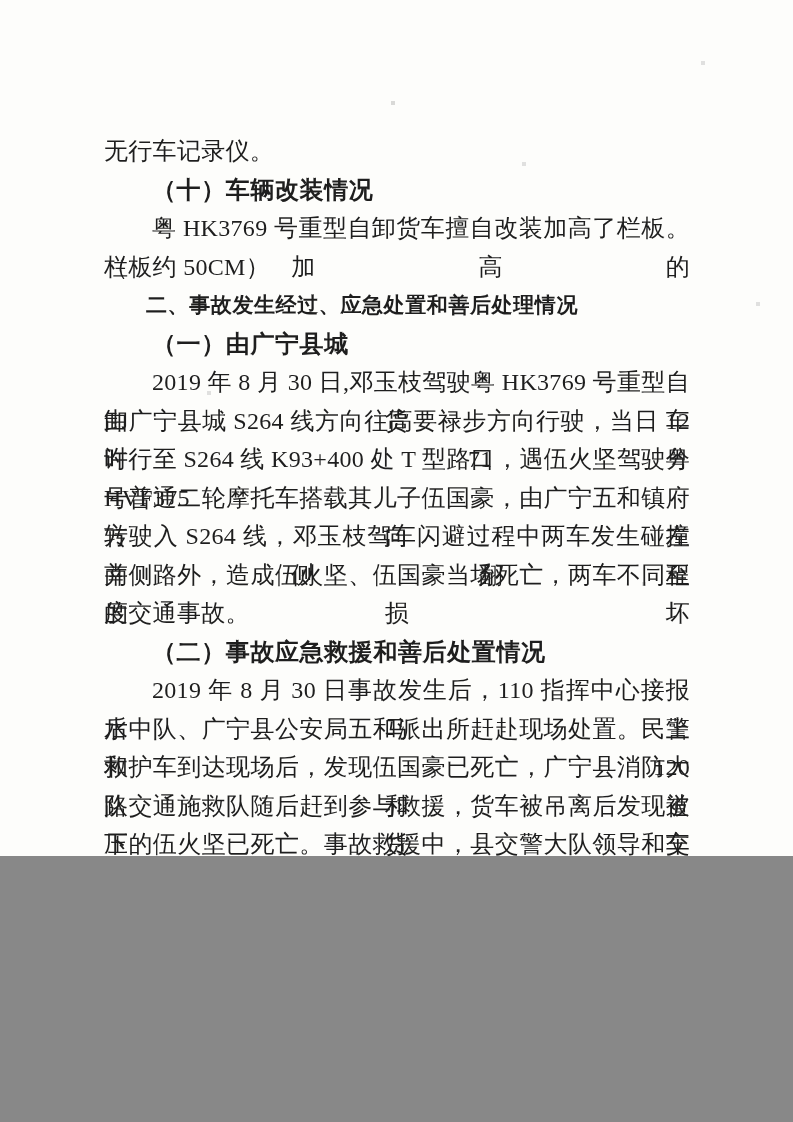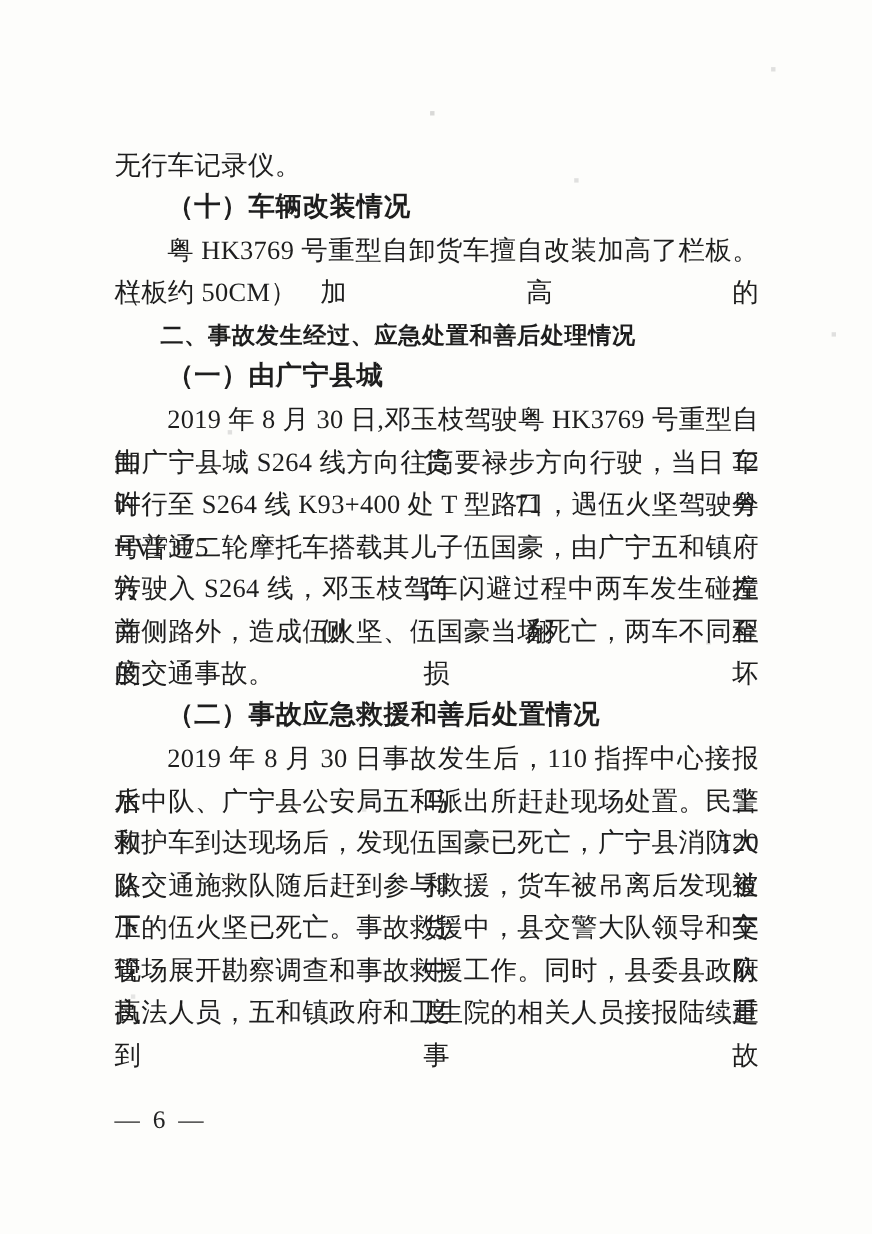"无行车记录仪。" .page { height: 1122px -> 856px }
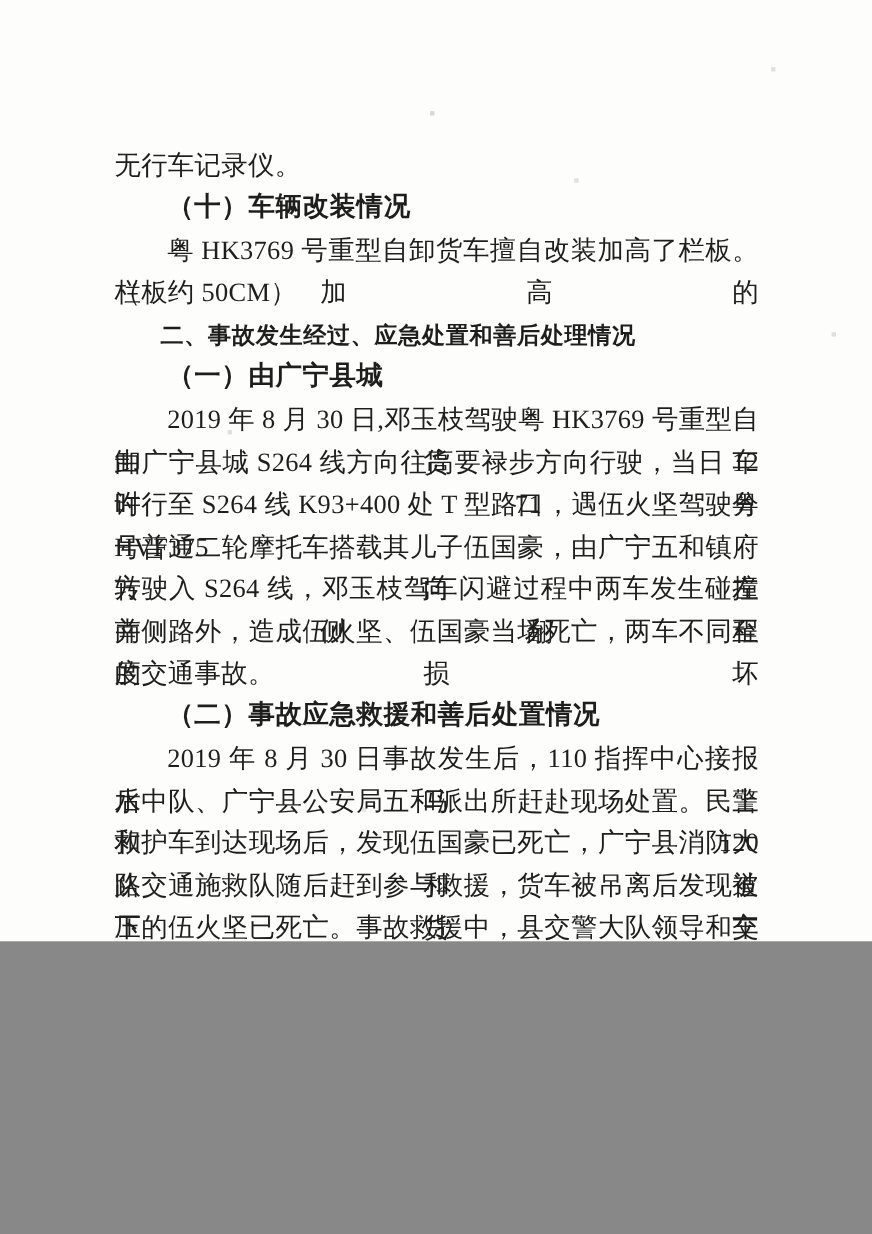"（十）车辆改装情况" .line.subheading { font-family: Liberation Mono, monospace -> none }
